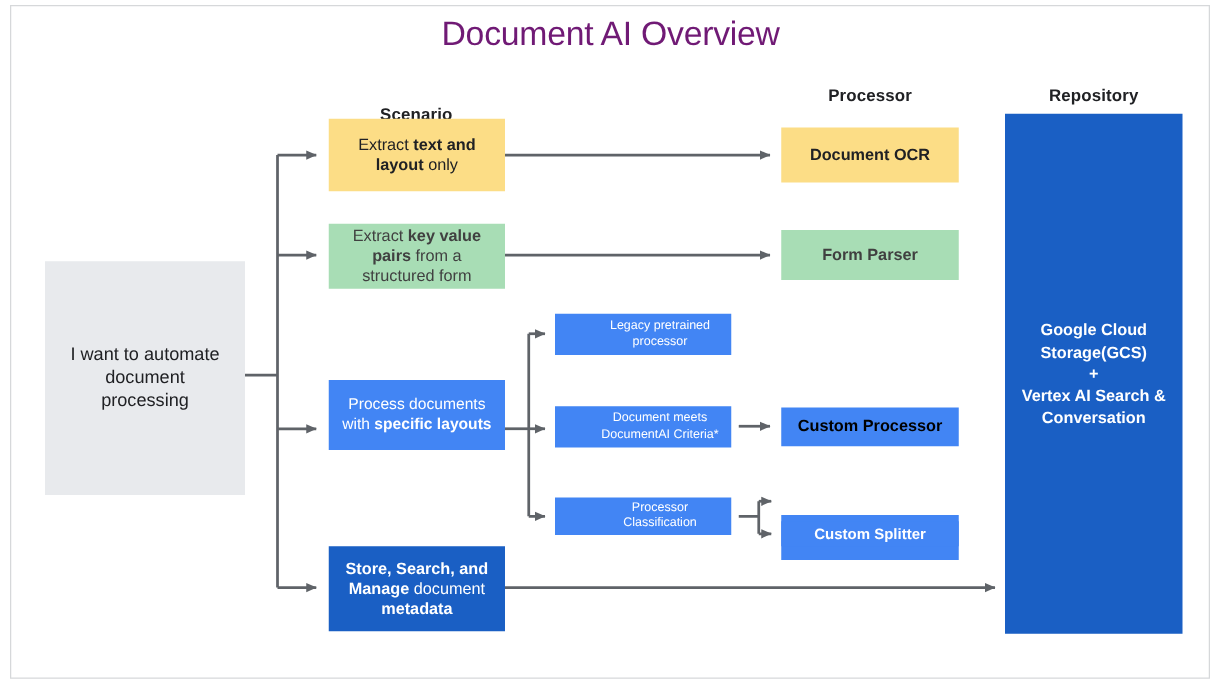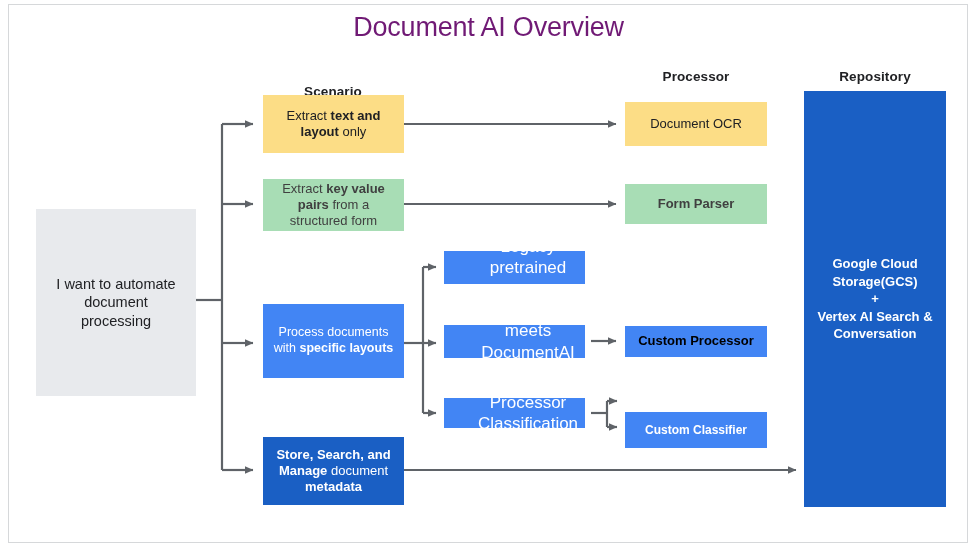"Document OCR" div.box { font-weight: normal -> bold }
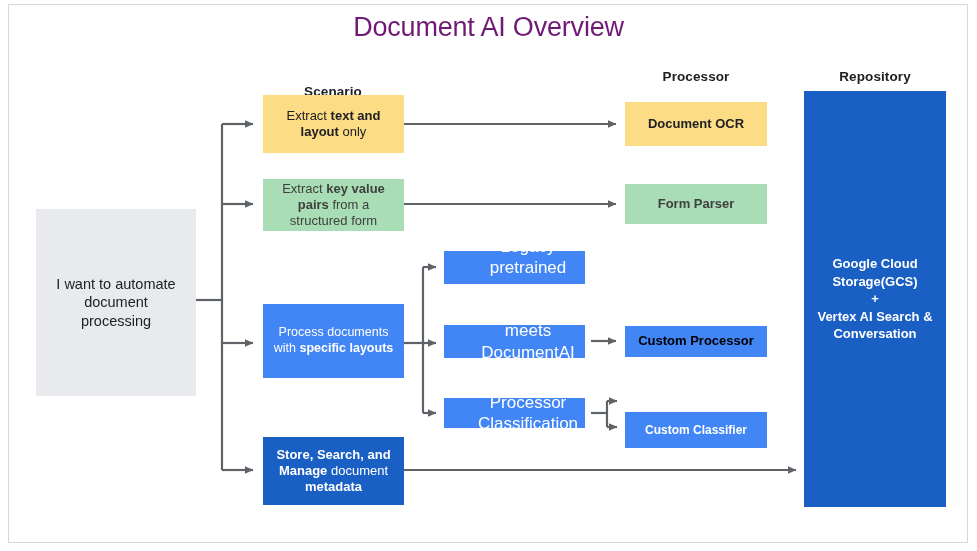"Legacy pretrained processor" .b-blue-sm { font-size: 17px -> 10px }
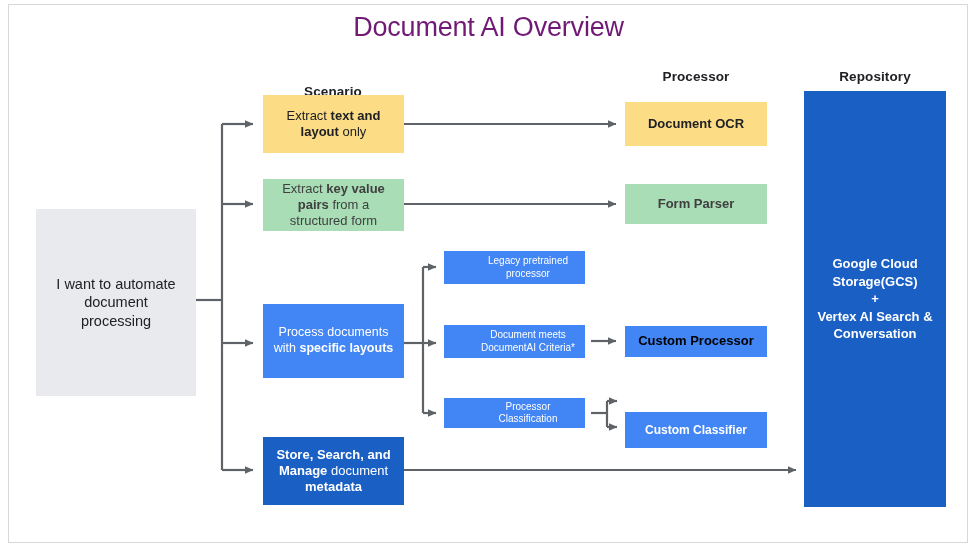"Process documents with specific layouts" div.box { height: 74px -> 56px }
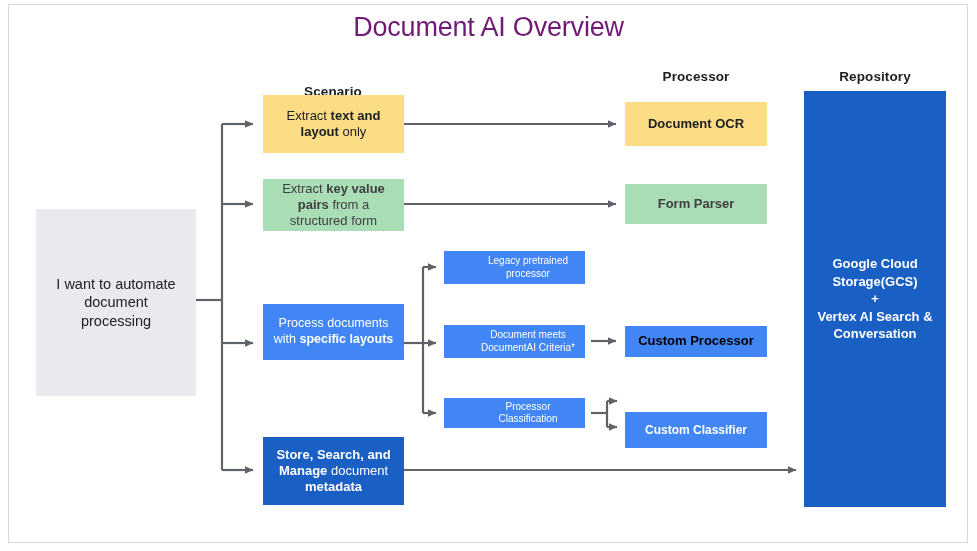"Custom Splitter" div.box { html: none -> <div> <div>Custom Splitter</div> </div> }
